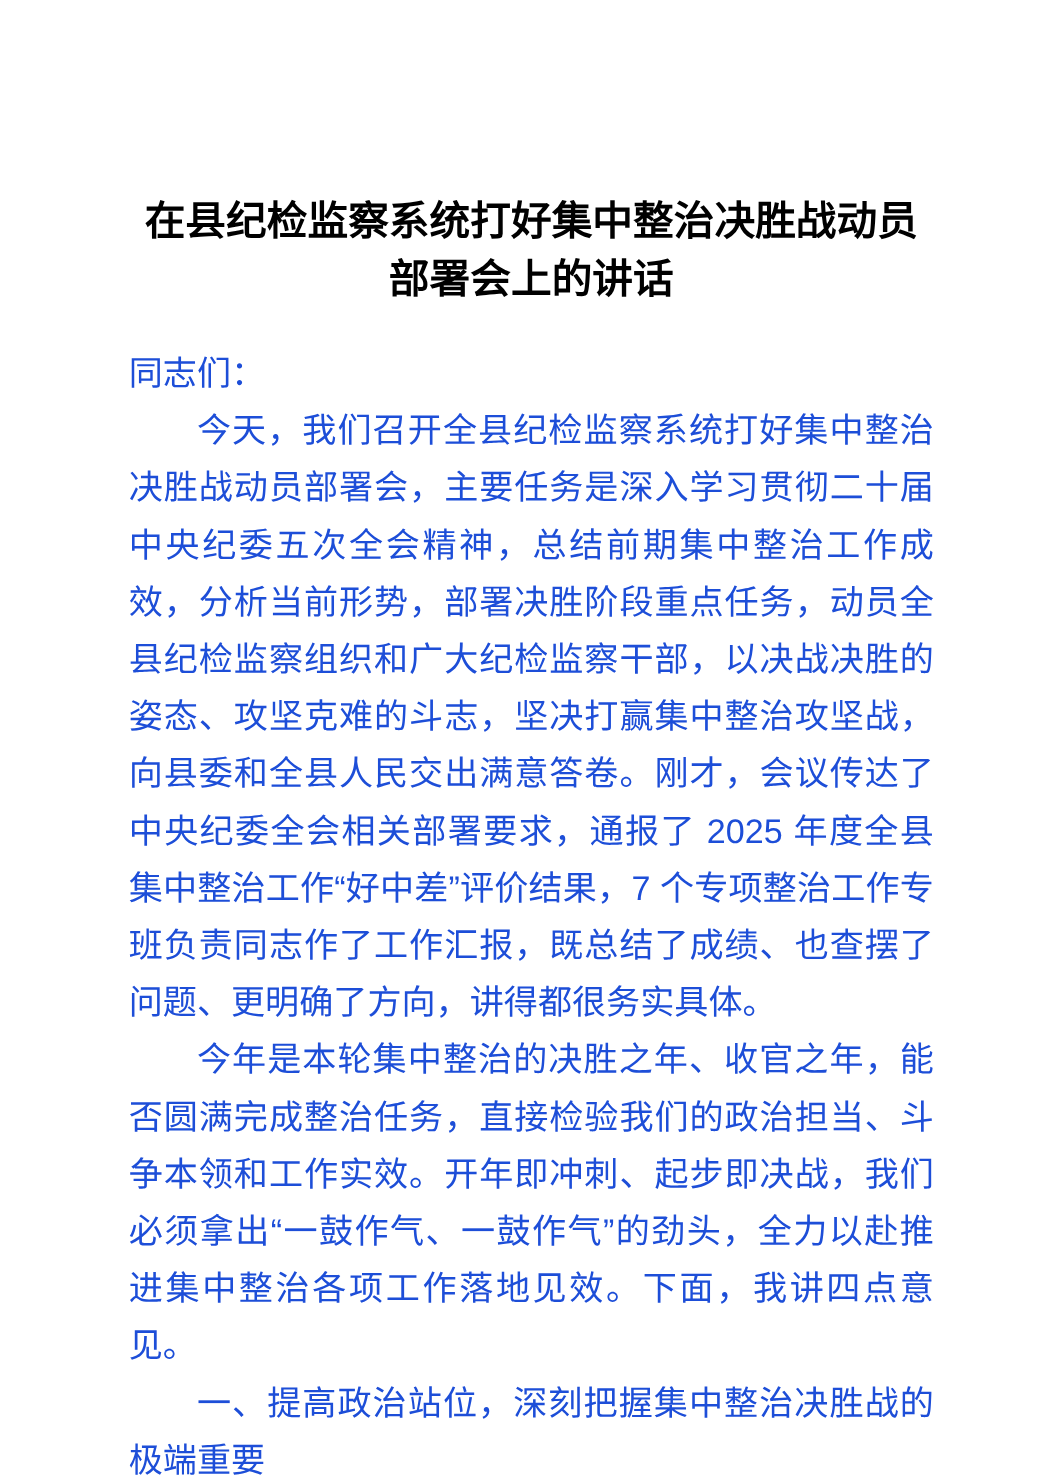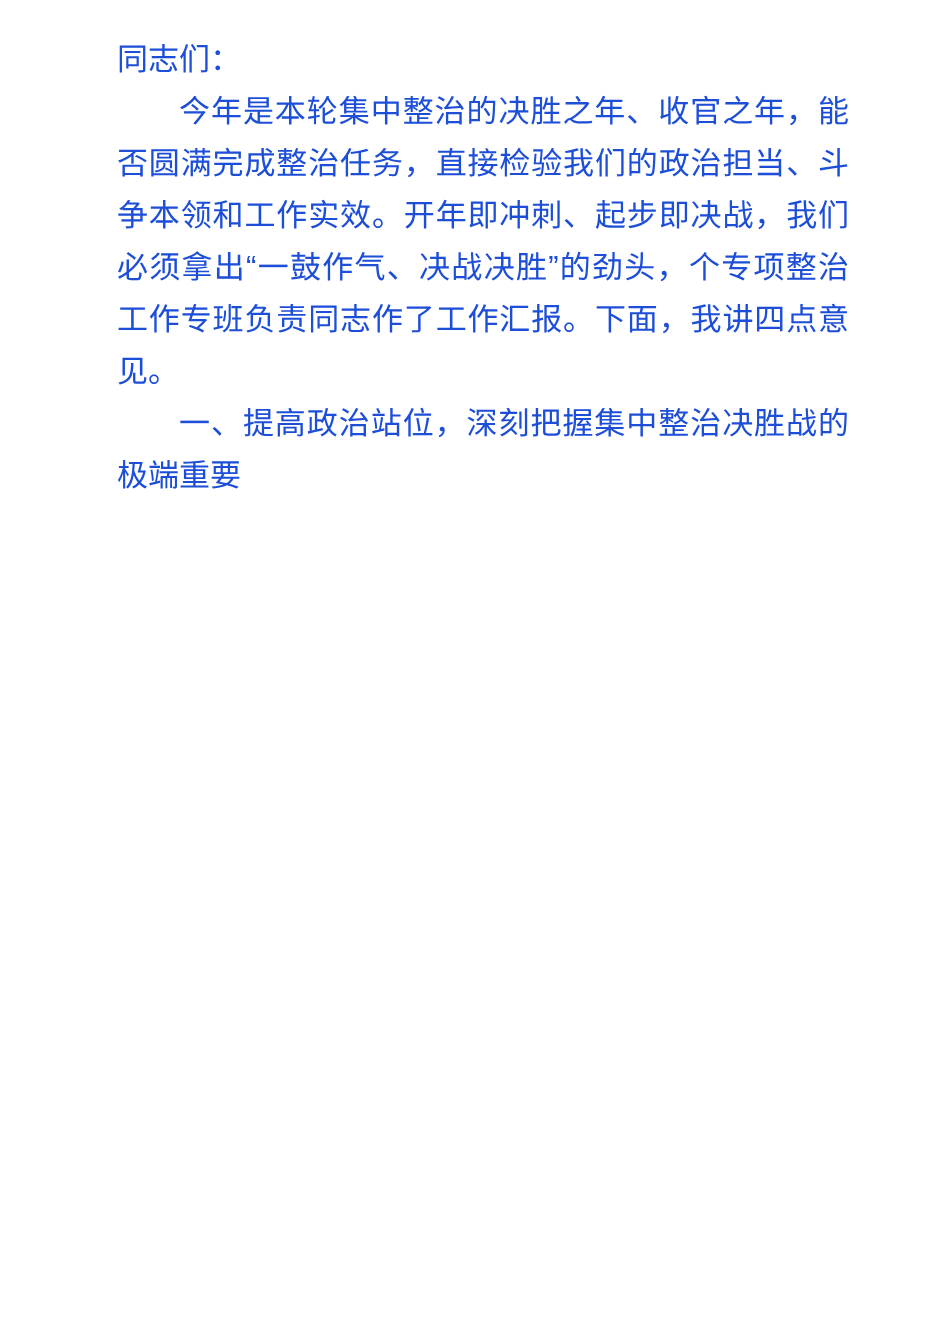"在县纪检监察系统打好集中整治决胜战动员部署会上的讲话" h1.doc-title { html: none -> <h1>在县纪检监察系统打好集中整治决胜战动员部署会上的讲话</h1> }
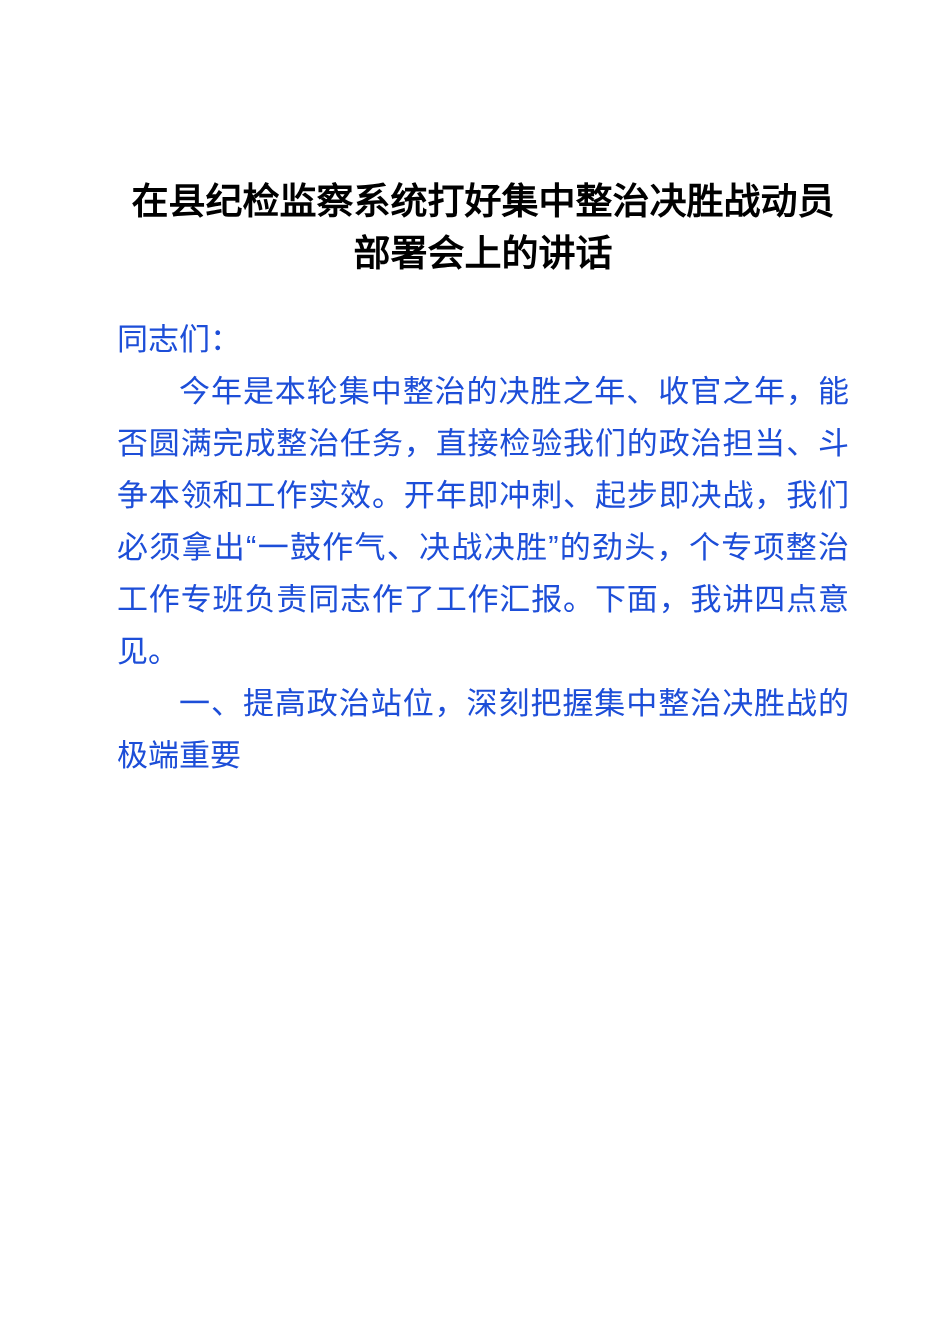"今天，我们召开全县纪检监察系统打好集中整治决胜战动员部署会，主要任务是深入学习贯" p.para { html: none -> <p>今天，我们召开全县纪检监察系统打好集中整治决胜战动员部署会，主要任务是深入学习贯彻二十届中央纪委五次全会精神，总结前期集中整治工作成效，分析当前形势，部署决胜阶段重点任务，动员全县纪检监察组织和广大纪检监察干部，以决战决胜的姿态、攻坚克难的斗志，坚决打赢集中整治攻坚战，向县委和全县人民交出满意答卷。刚才，会议传达了中央纪委全会相关部署要求，通报了 2025 年度全县集中整治工作“好中差”评价结果，7 个专项整治工作专班负责同志作了工作汇报，既总结了成绩、也查摆了问题、更明确了方向，讲得都很务实具体。</p> }
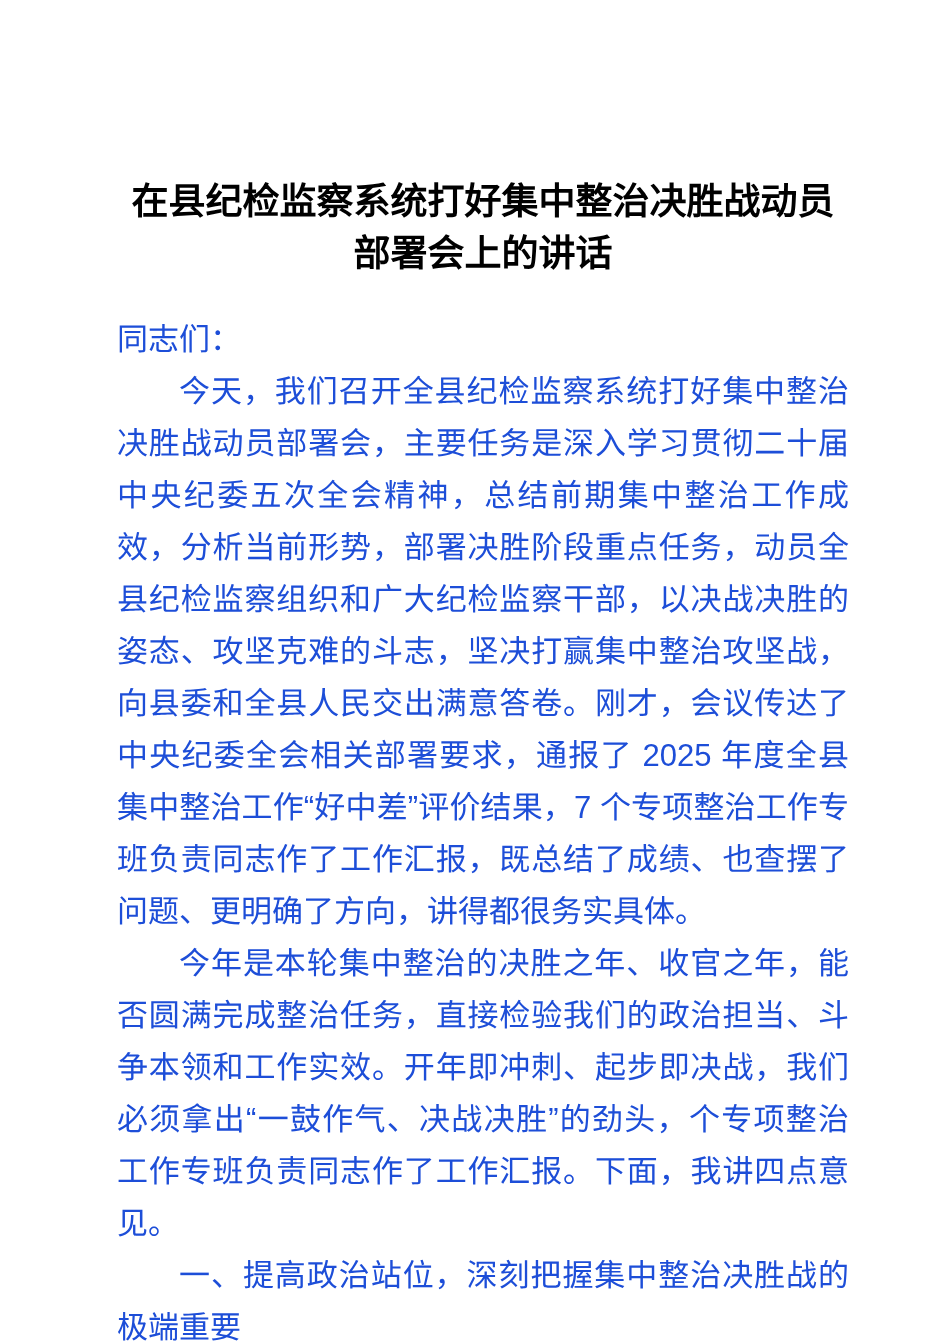"今年是本轮集中整治的决胜之年、收官之年，能否圆满完成整治任务，直接检验我们的政治" p.para { text: 决战决胜”的劲头，个专项整治工作专班负责同志作了工作汇报 -> 一鼓作气”的劲头，全力以赴推进集中整治各项工作落地见效 }
